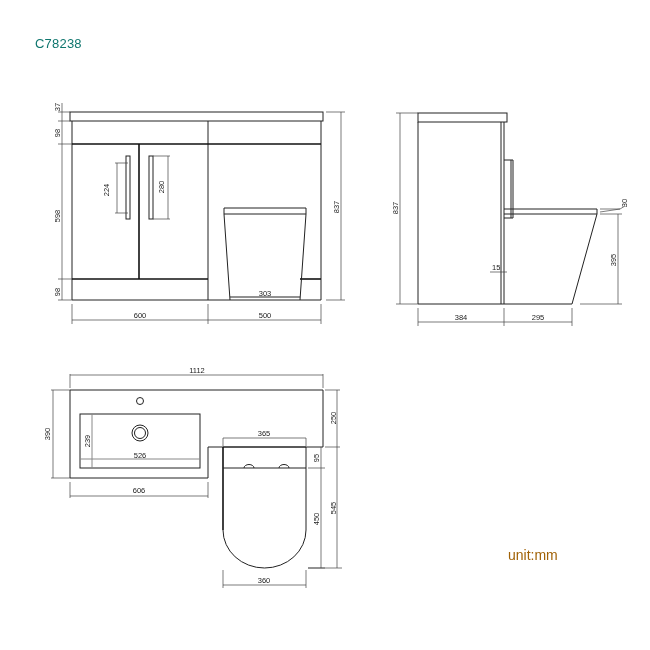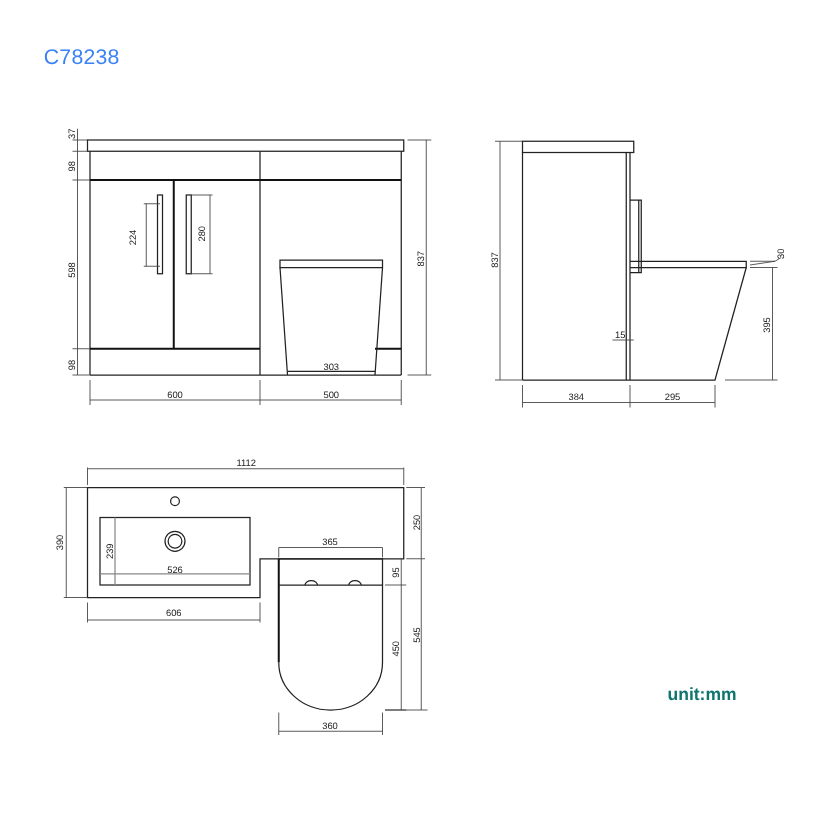"C78238" #product-code { color: #3b82f6 -> #0f766e; font-size: 17px -> 13px }
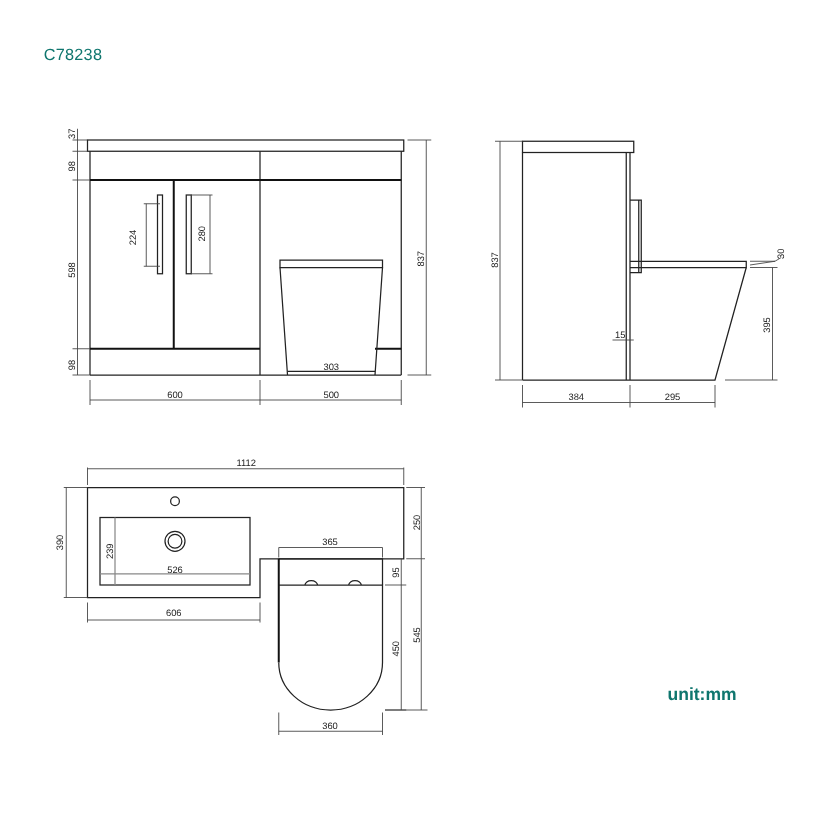"unit:mm" #unit-label { color: #0f766e -> #a16207; font-weight: bold -> none; left: 534px -> 508px }
